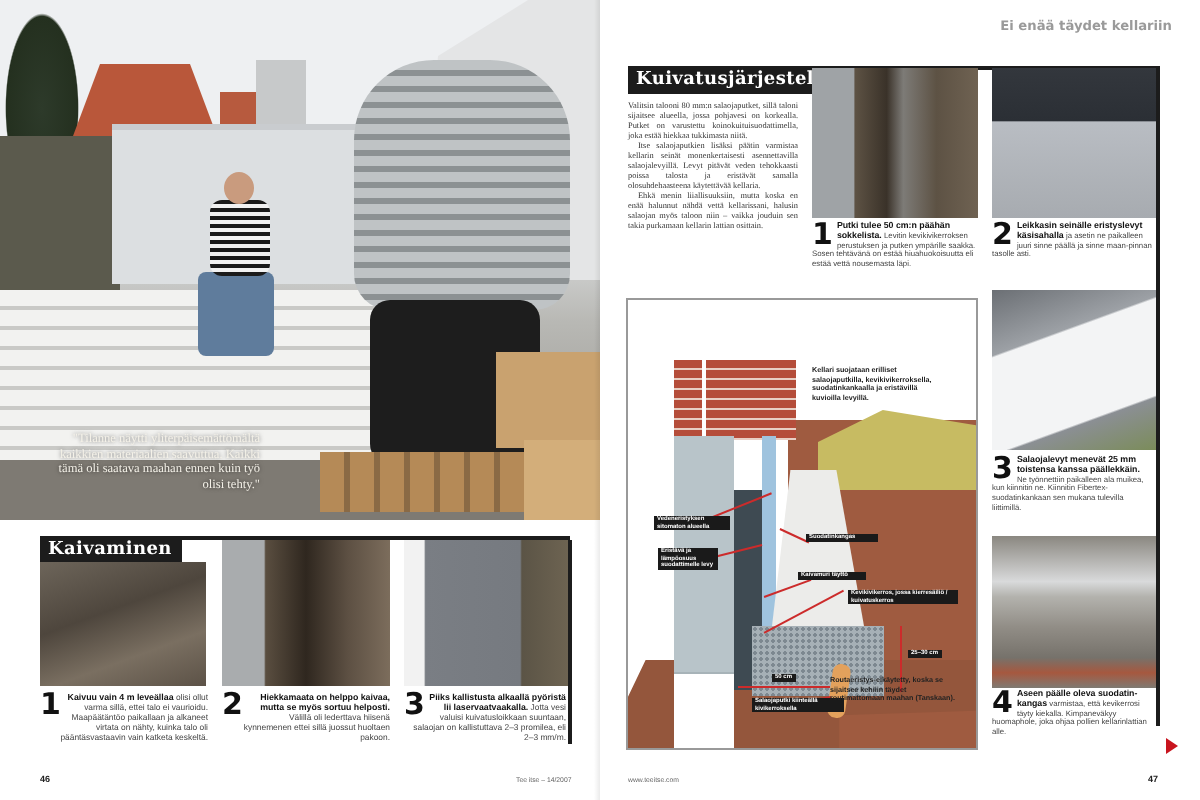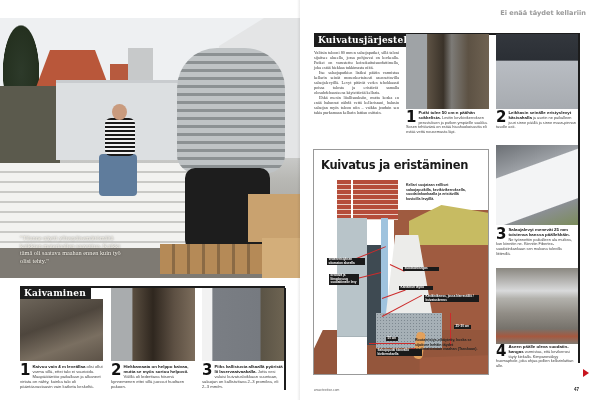"Kuivatus ja eristäminen" div.dtitle { html: <div>Kuivatus ja eristäminen</div> -> none }
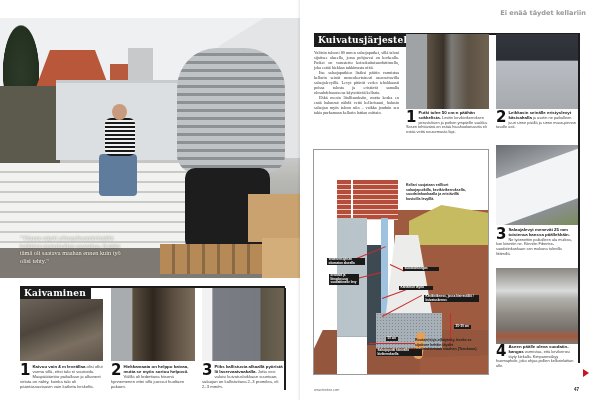"Kaivaminen" .page-left { text-align: none -> right; top: 18px -> 0 }
